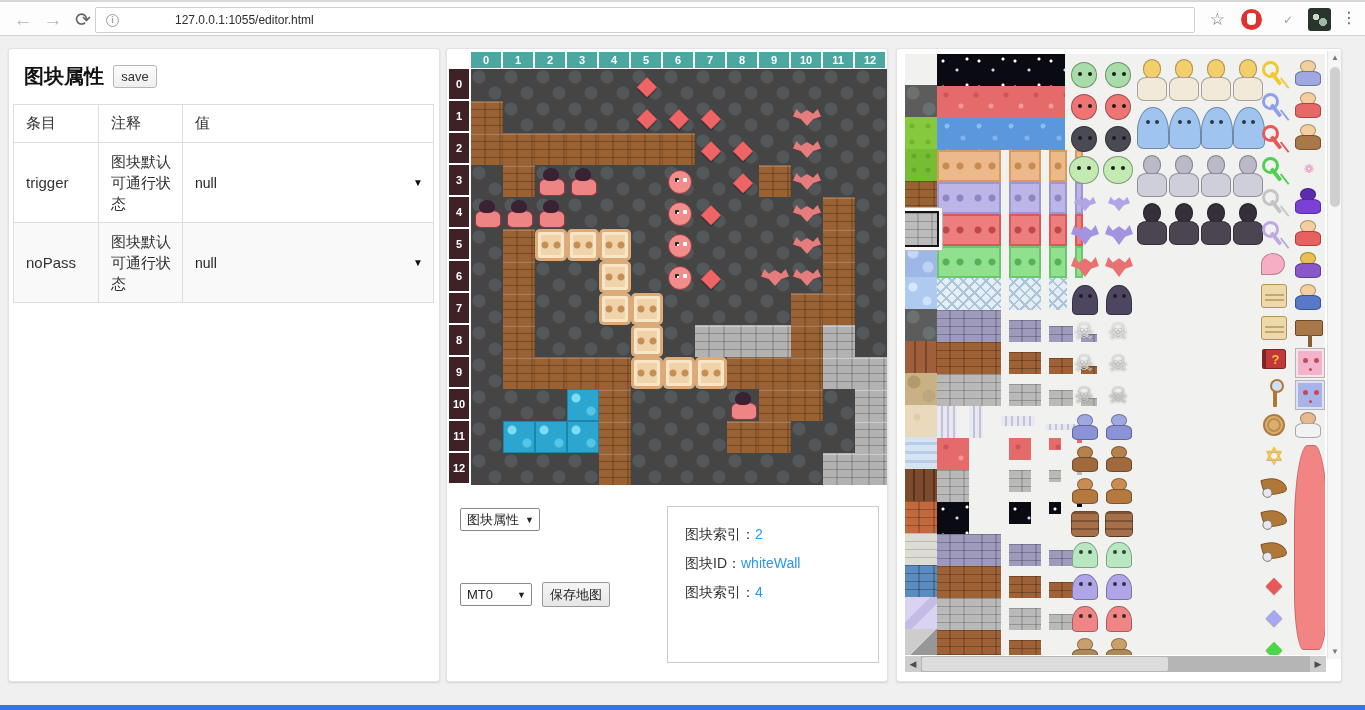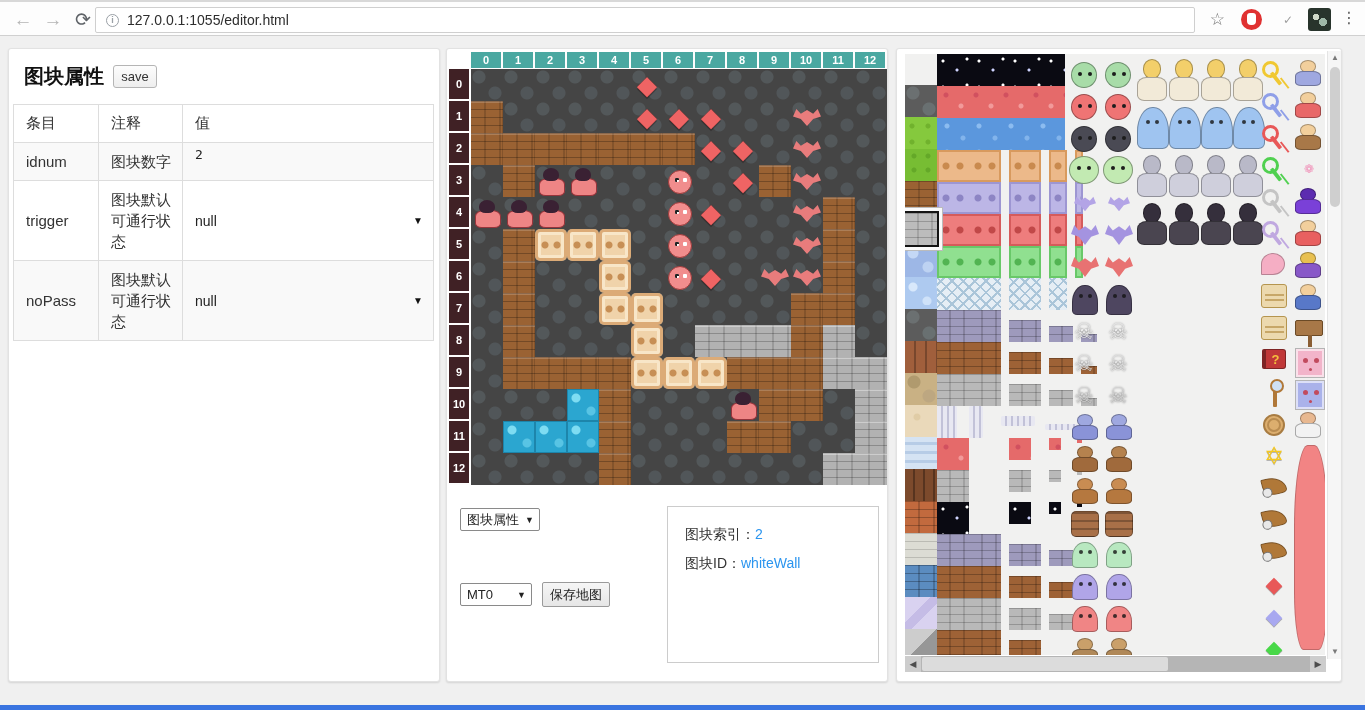"127.0.0.1:1055/editor.html" #url-text { font-size: 14px -> 12px; margin-left: none -> 48px }
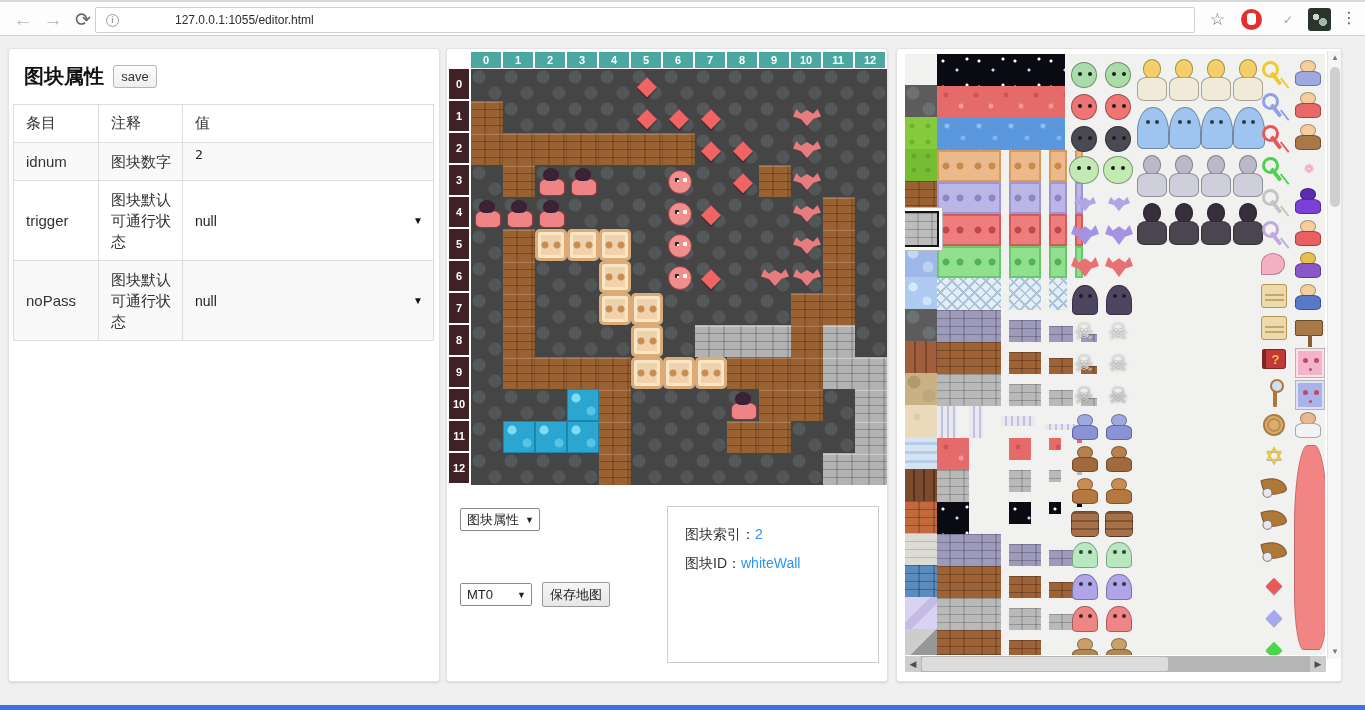"idnum" tr.alt { html: <tr> <td>idnum</td> <td>图块数字</td> <td> <span>2</span> </td> </tr> -> none }
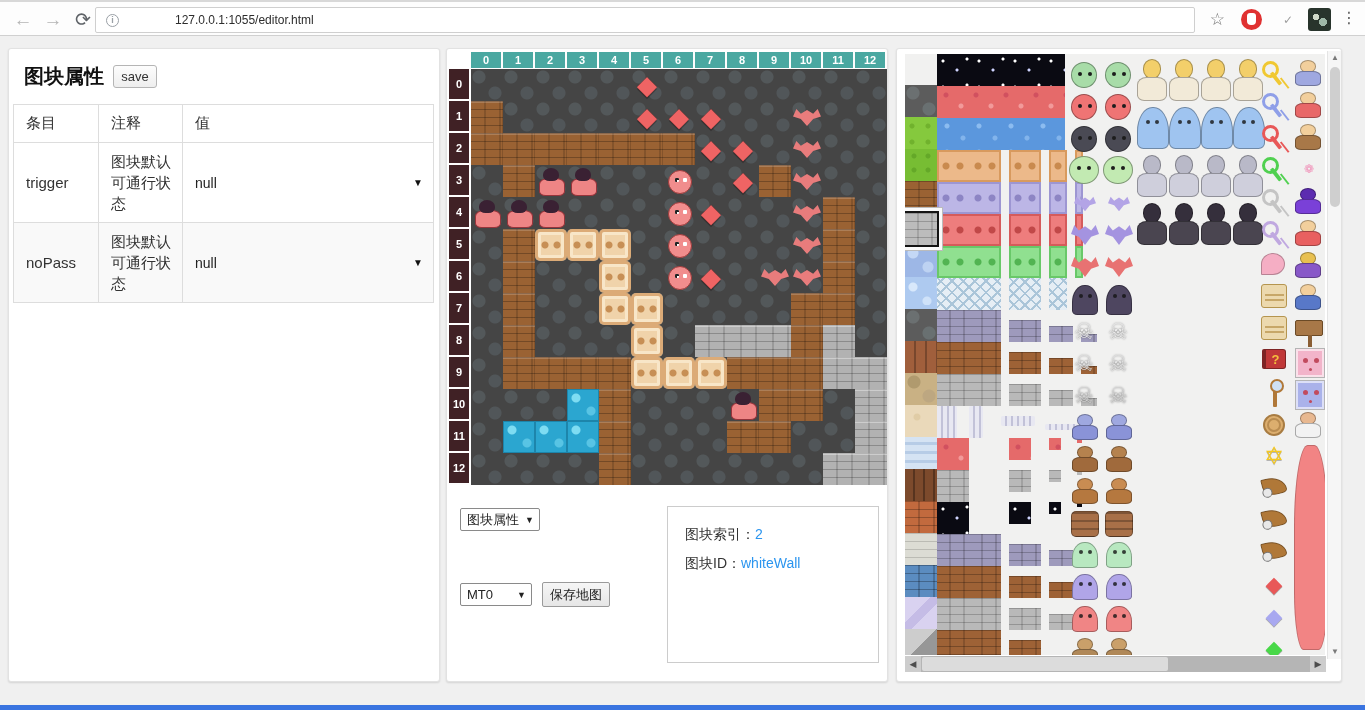"图块索引：4" div.info-row { html: none -> <div><span>图块索引：</span><b>4</b></div> }
